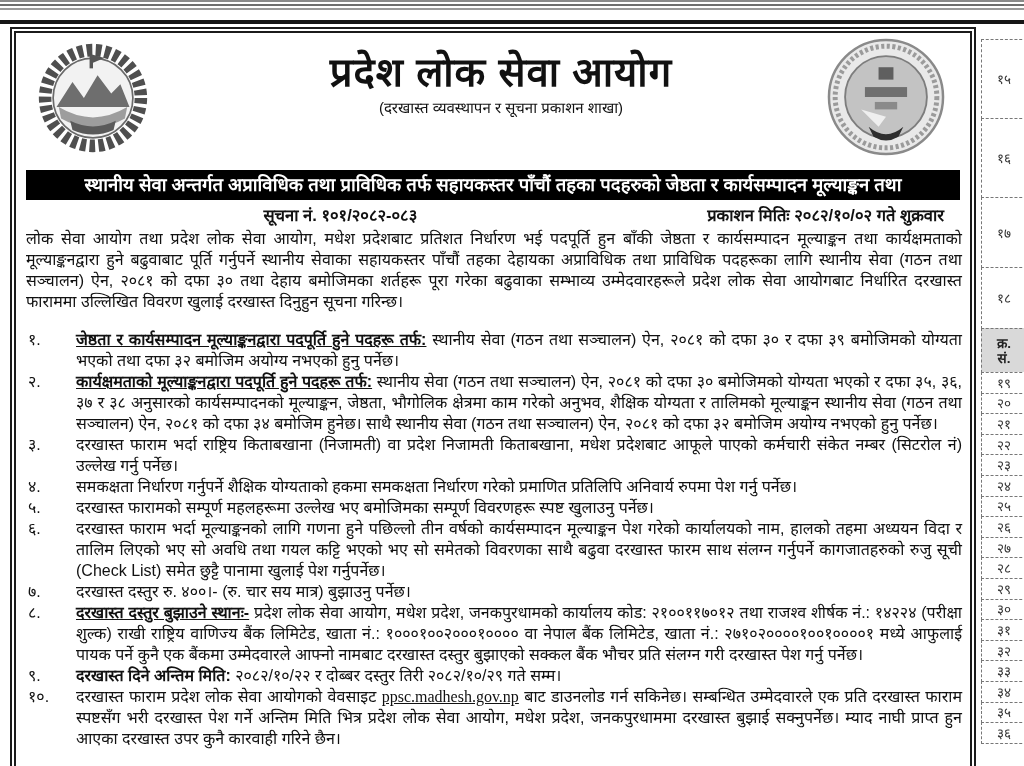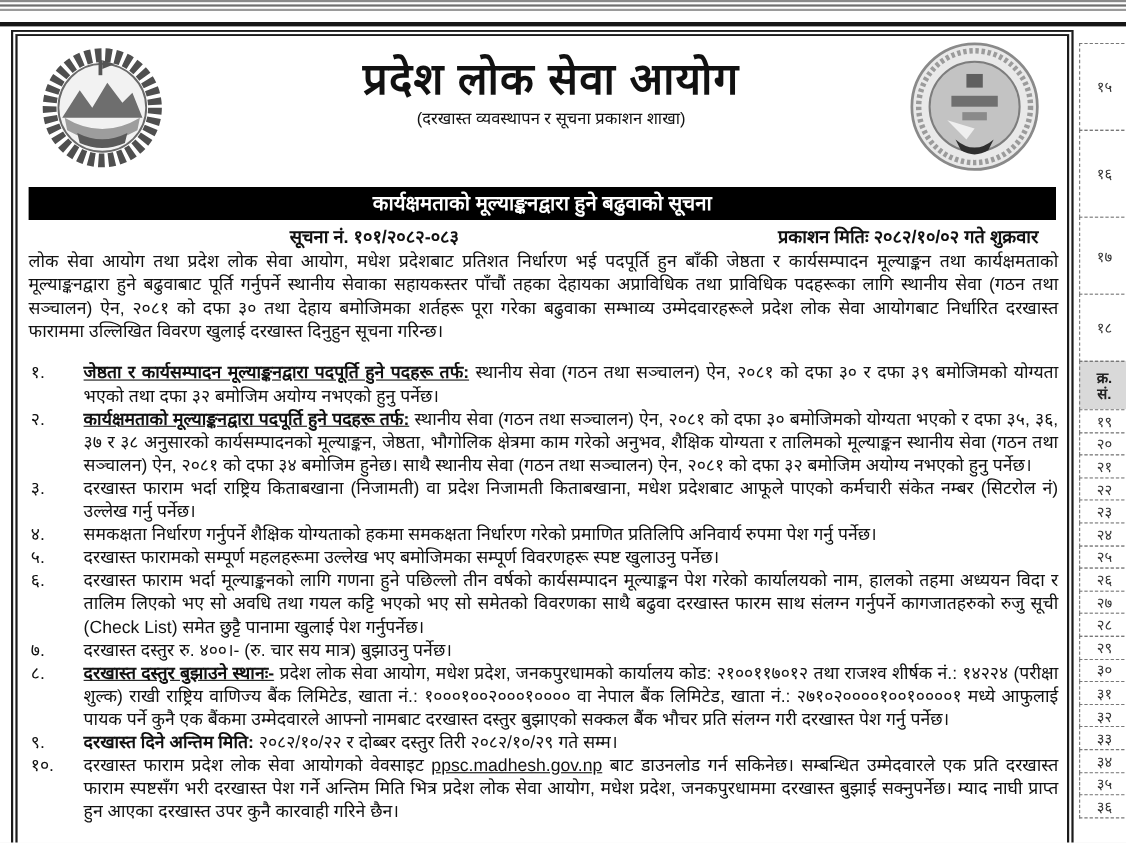"स्थानीय सेवा अन्तर्गत अप्राविधिक तथा" div { html: none -> <div>स्थानीय सेवा अन्तर्गत अप्राविधिक तथा प्राविधिक तर्फ सहायकस्तर पाँचौं तहका पदहरुको जेष्ठता र कार्यसम्पादन मूल्याङ्कन तथा</div> }
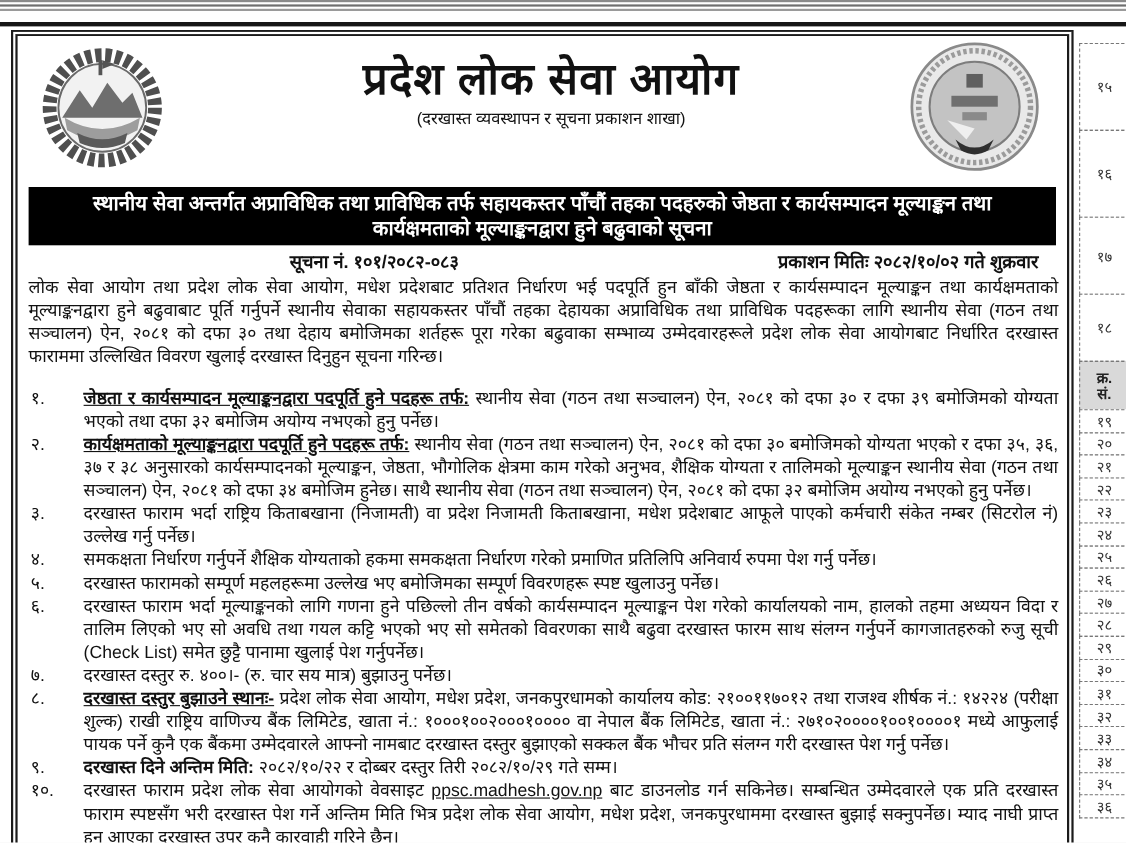"कार्यक्षमताको मूल्याङ्कनद्वारा हुने" div { html: <div>कार्यक्षमताको मूल्याङ्कनद्वारा हुने बढुवाको सूचना</div> -> none }
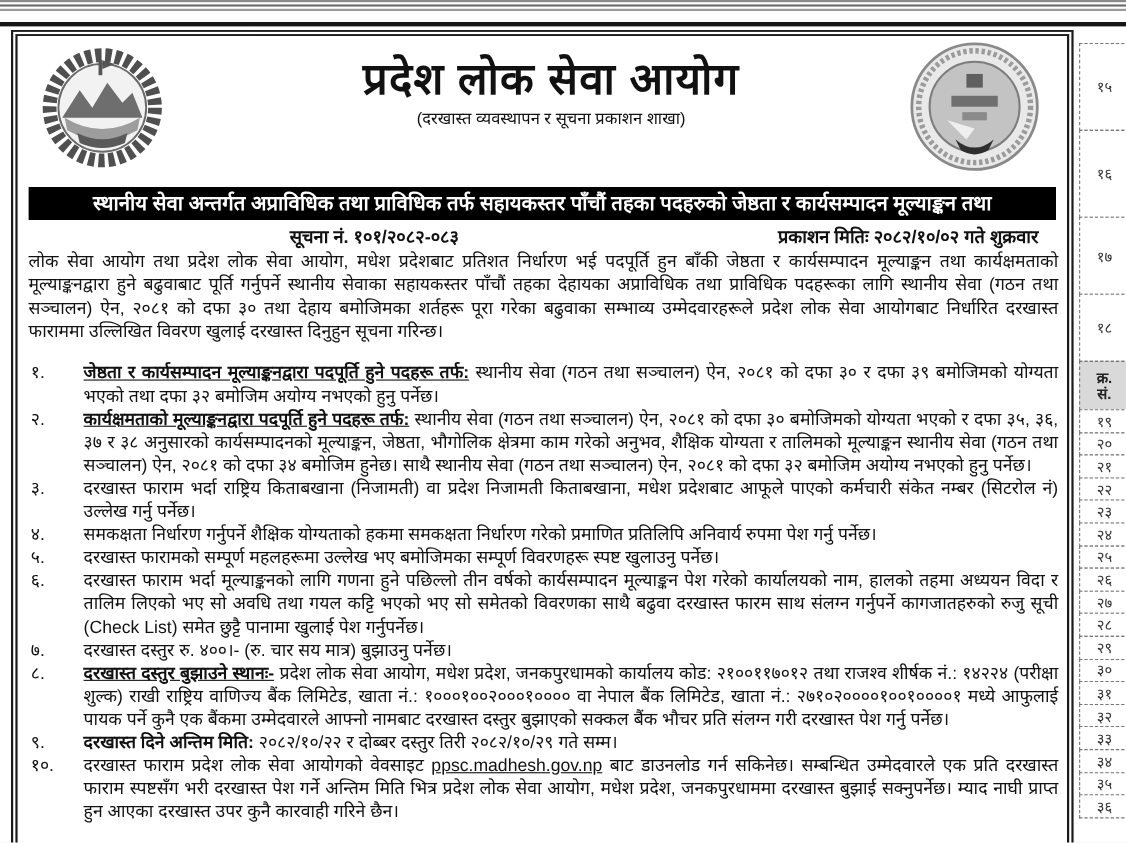"ppsc.madhesh.gov.np" .weblink { font-family: Liberation Sans, sans-serif -> Liberation Serif, serif }
